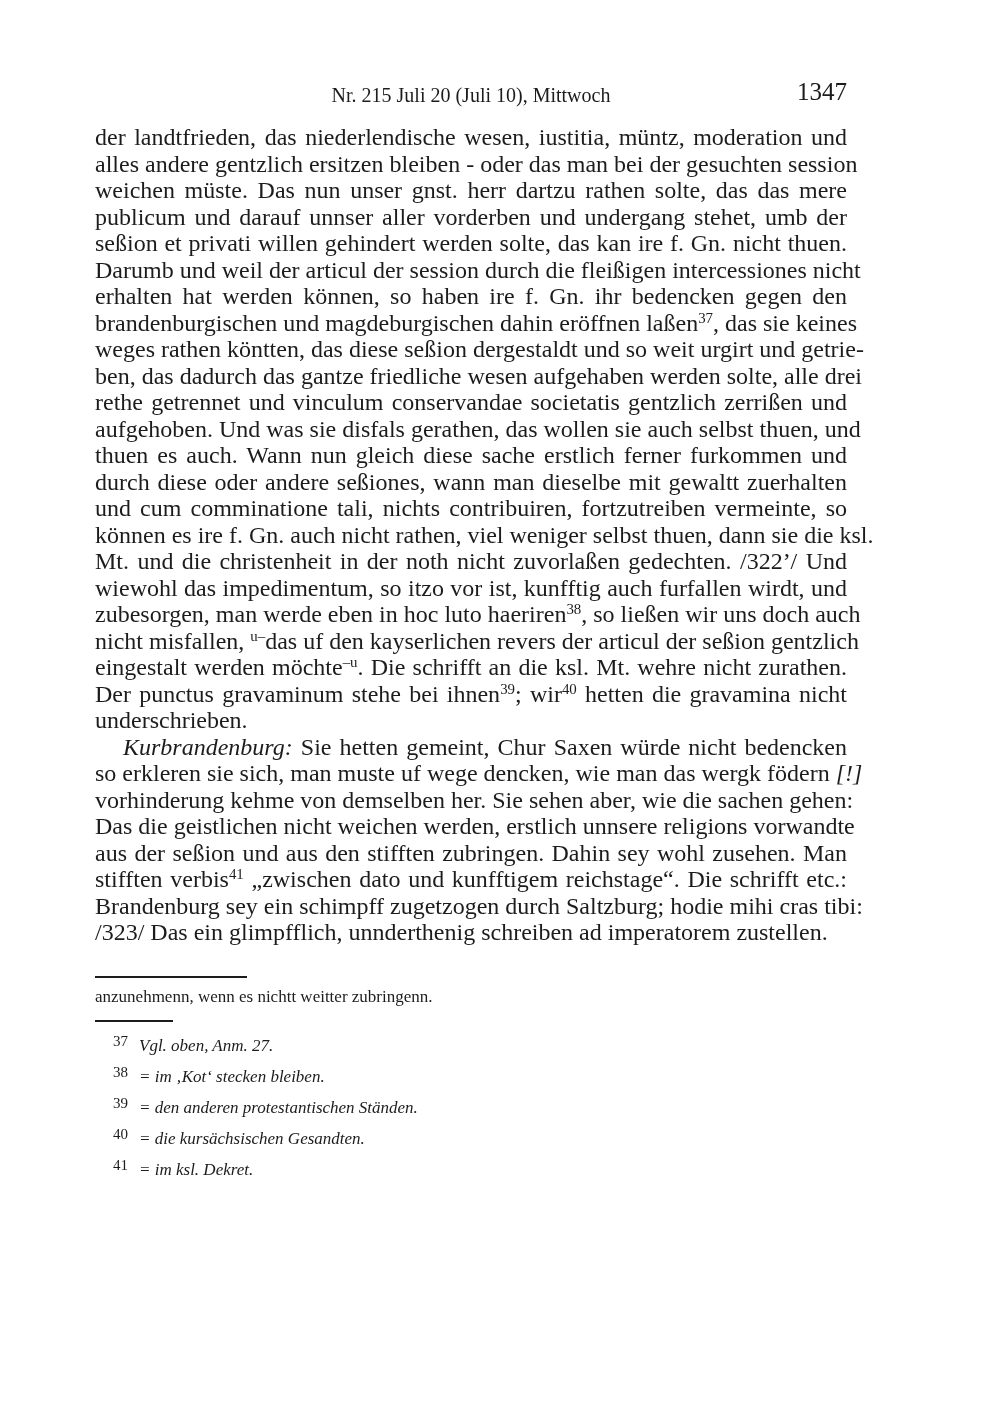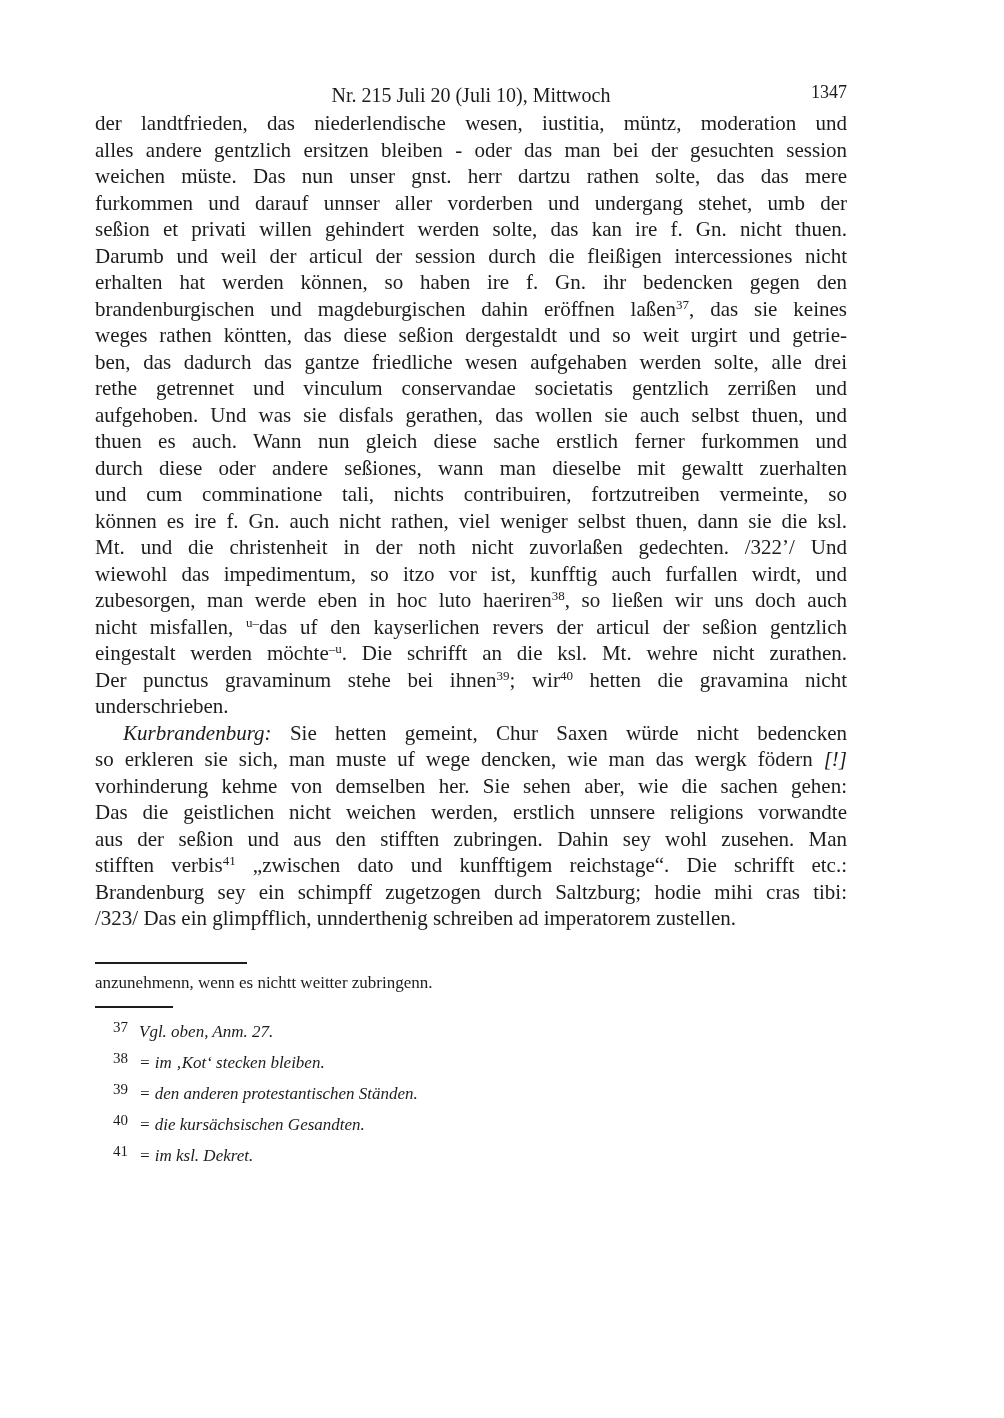"1347" .pagenum { font-size: 18px -> 25px }
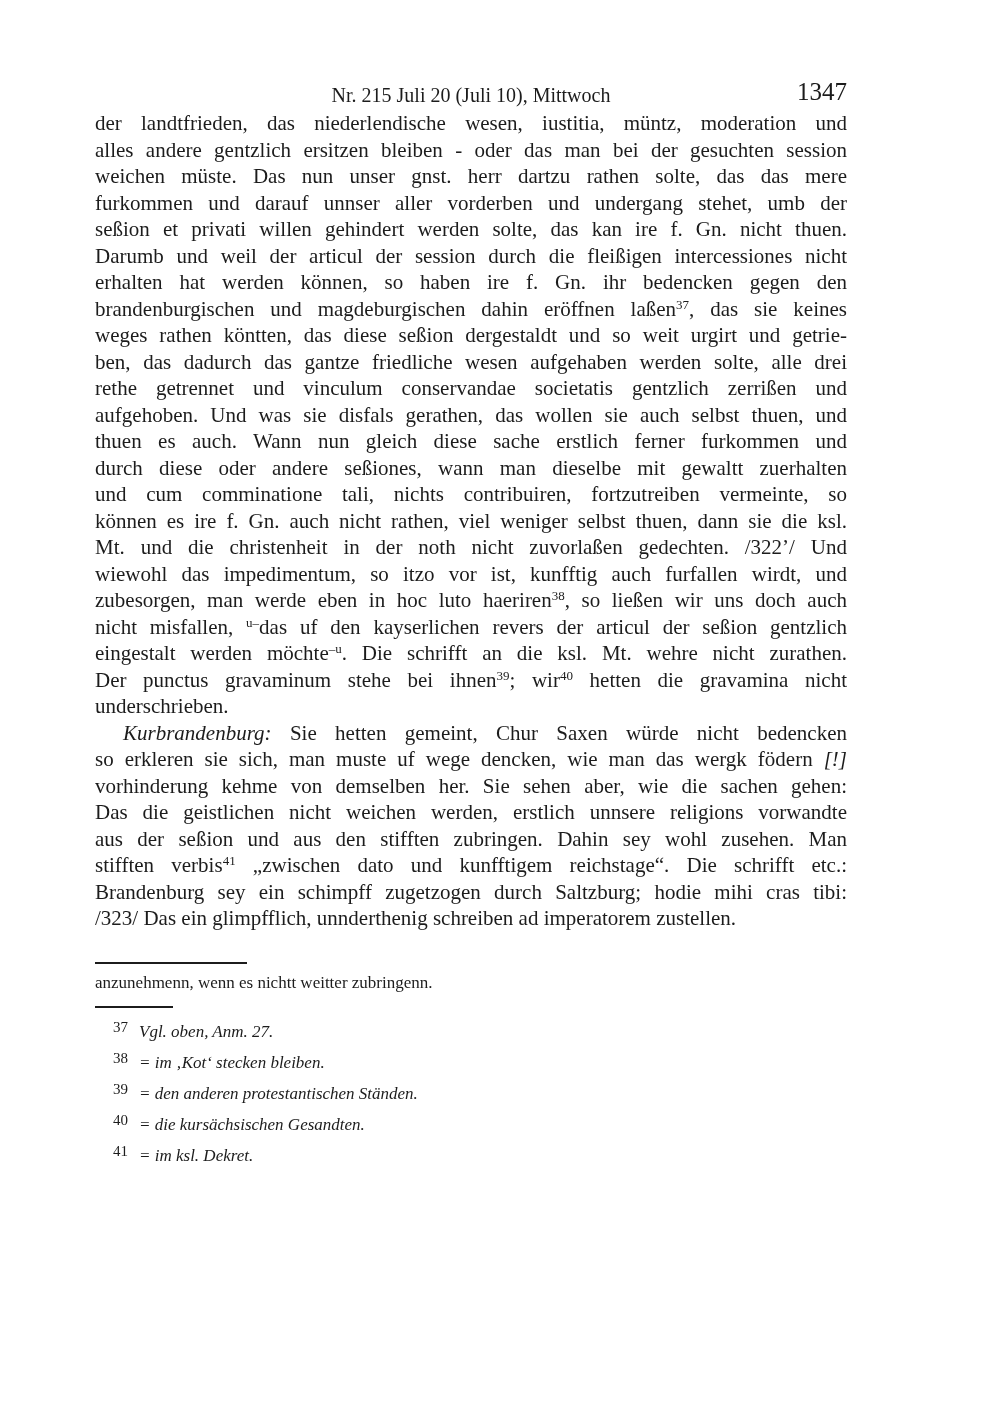"der landtfrieden, das niederlendische" .bodytext { font-size: 21px -> 24px; margin-top: none -> 14px }
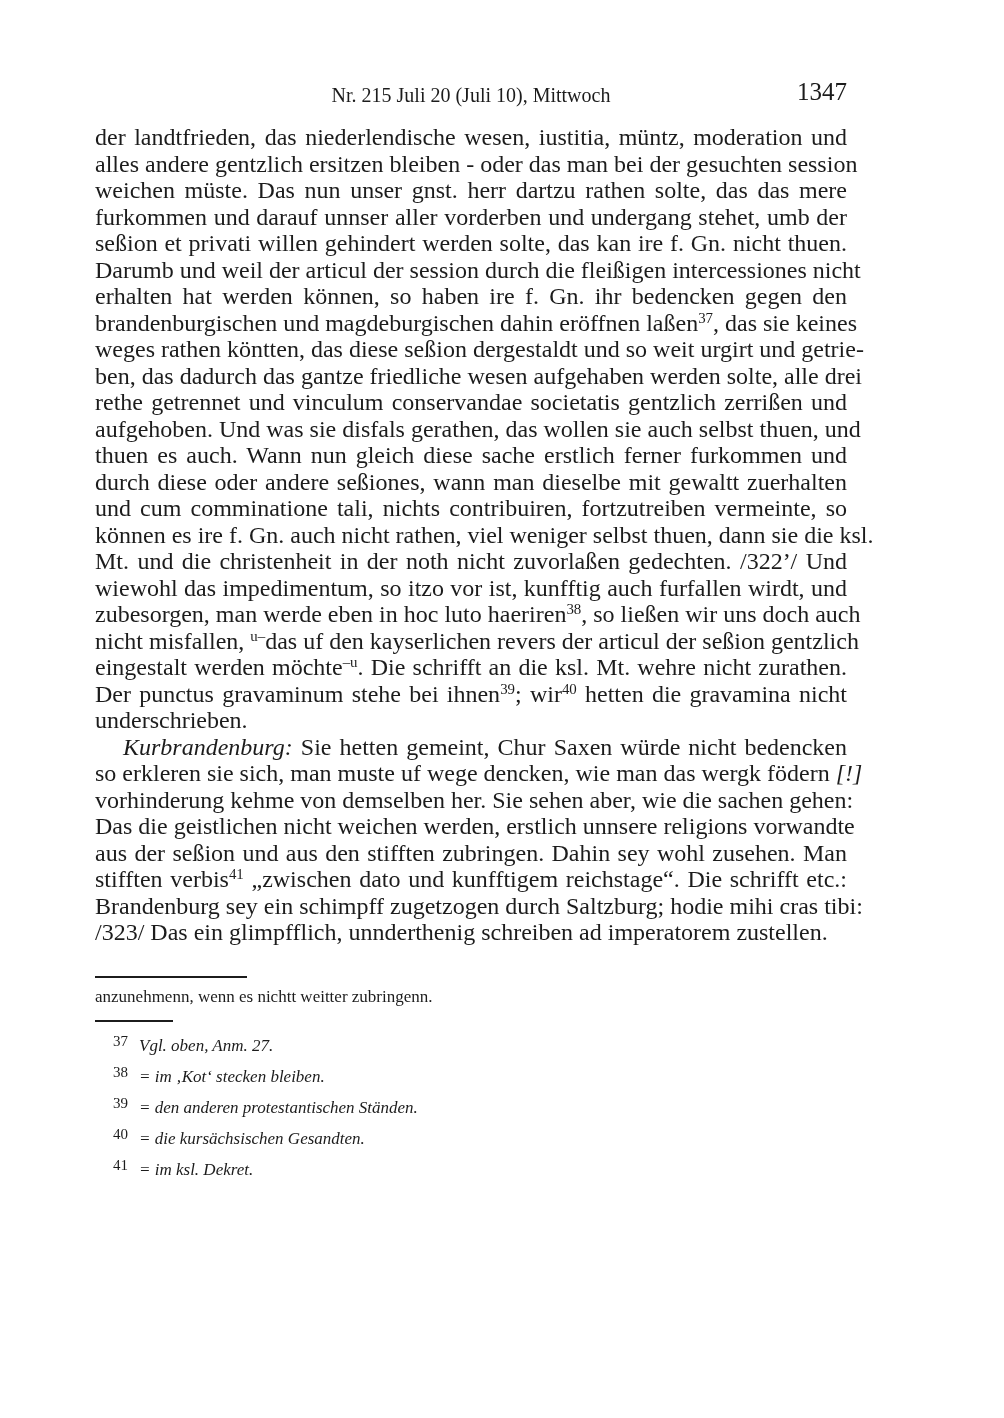"furkommen und darauf unnser aller" span { text: furkommen -> publicum }
